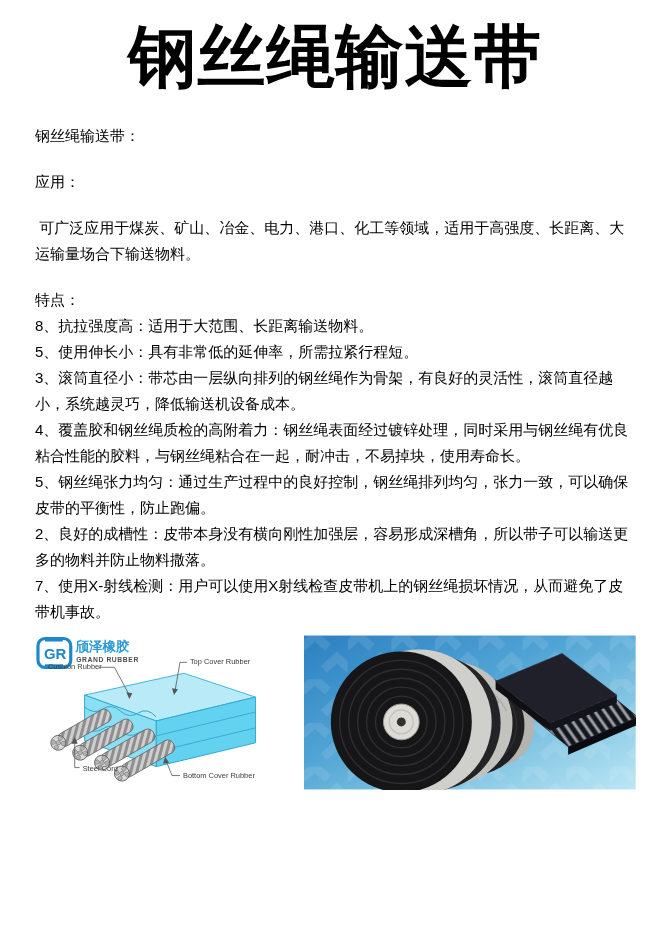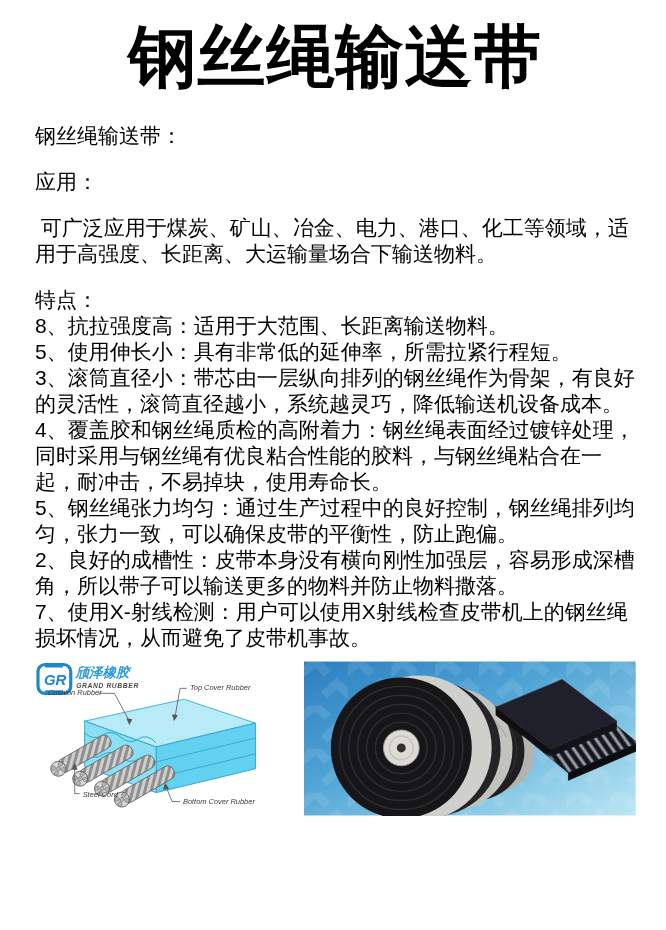"钢丝绳输送带：" .para { font-size: 21px -> 15px }
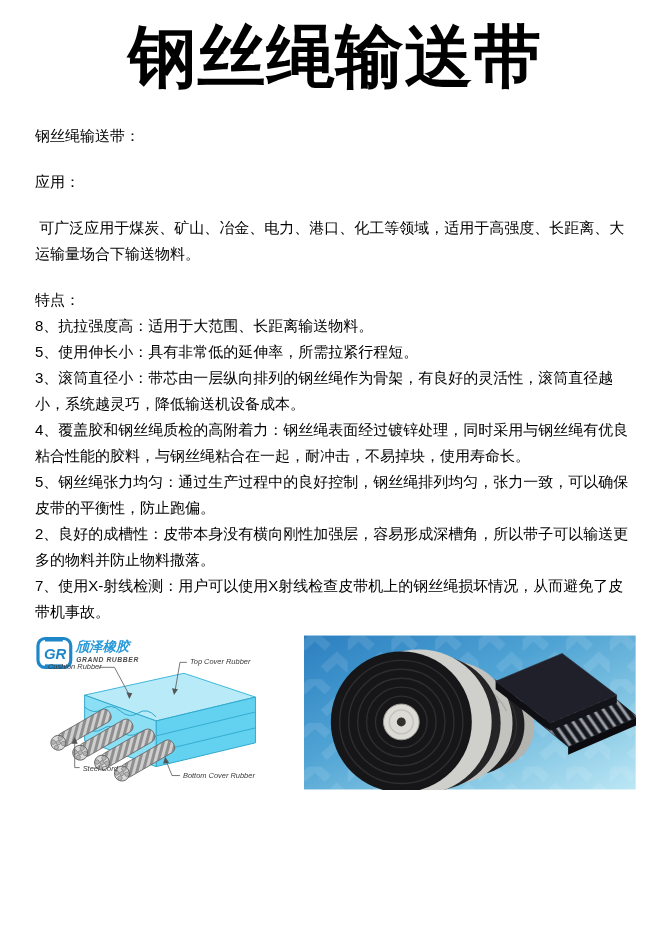"GR" .images-row { font-style: italic -> none }
